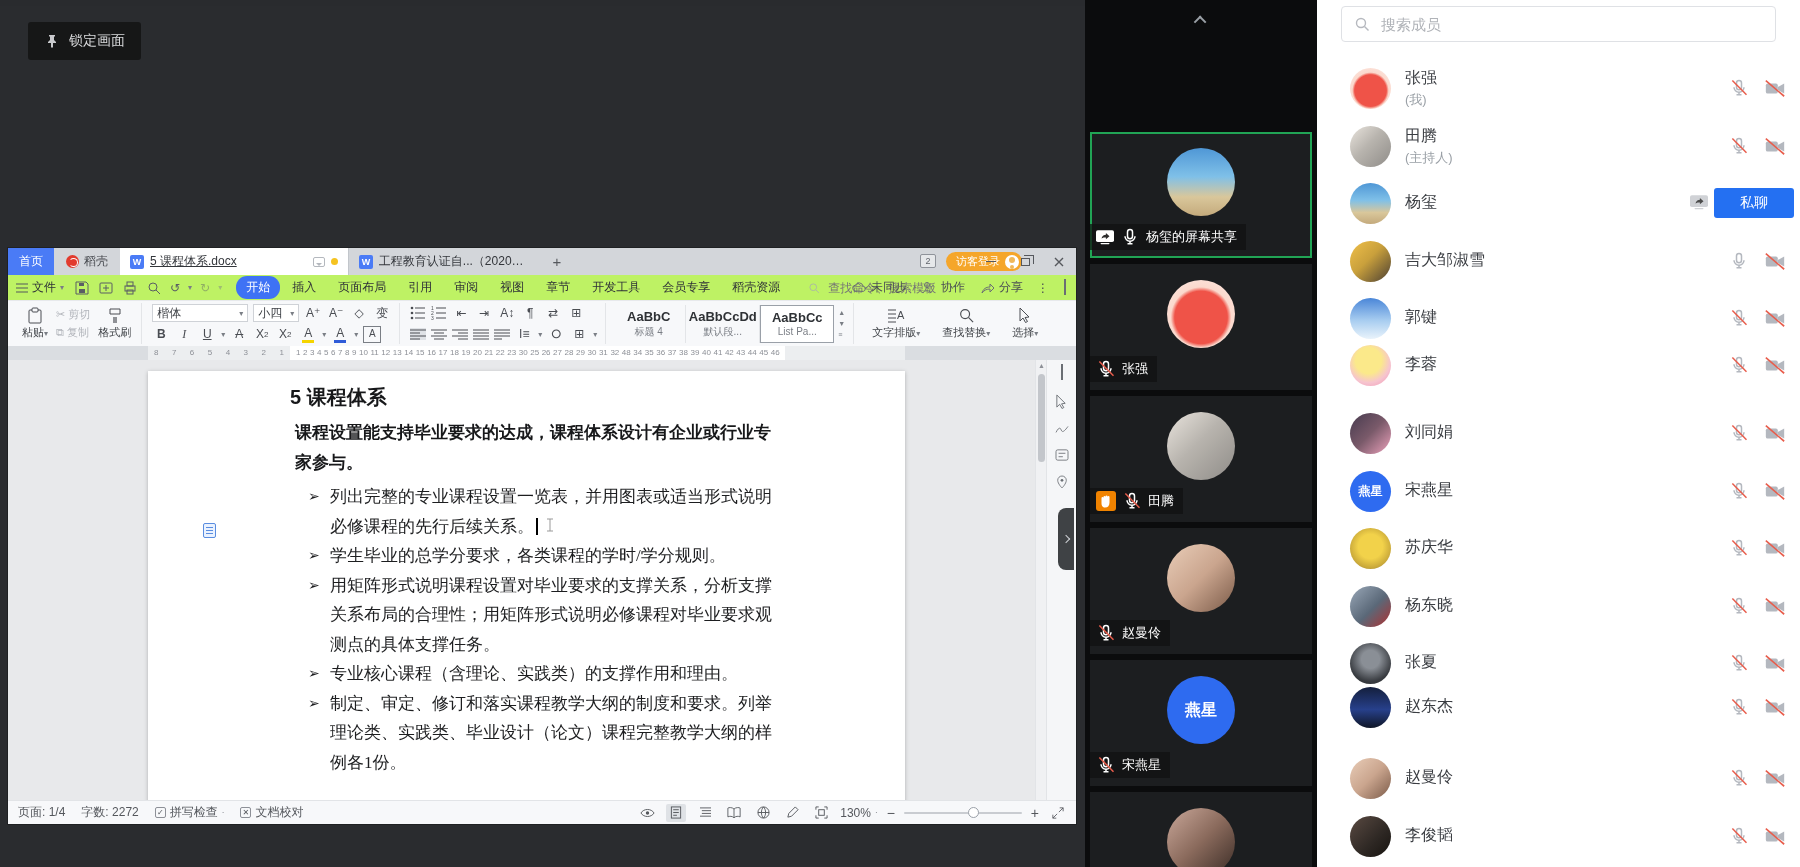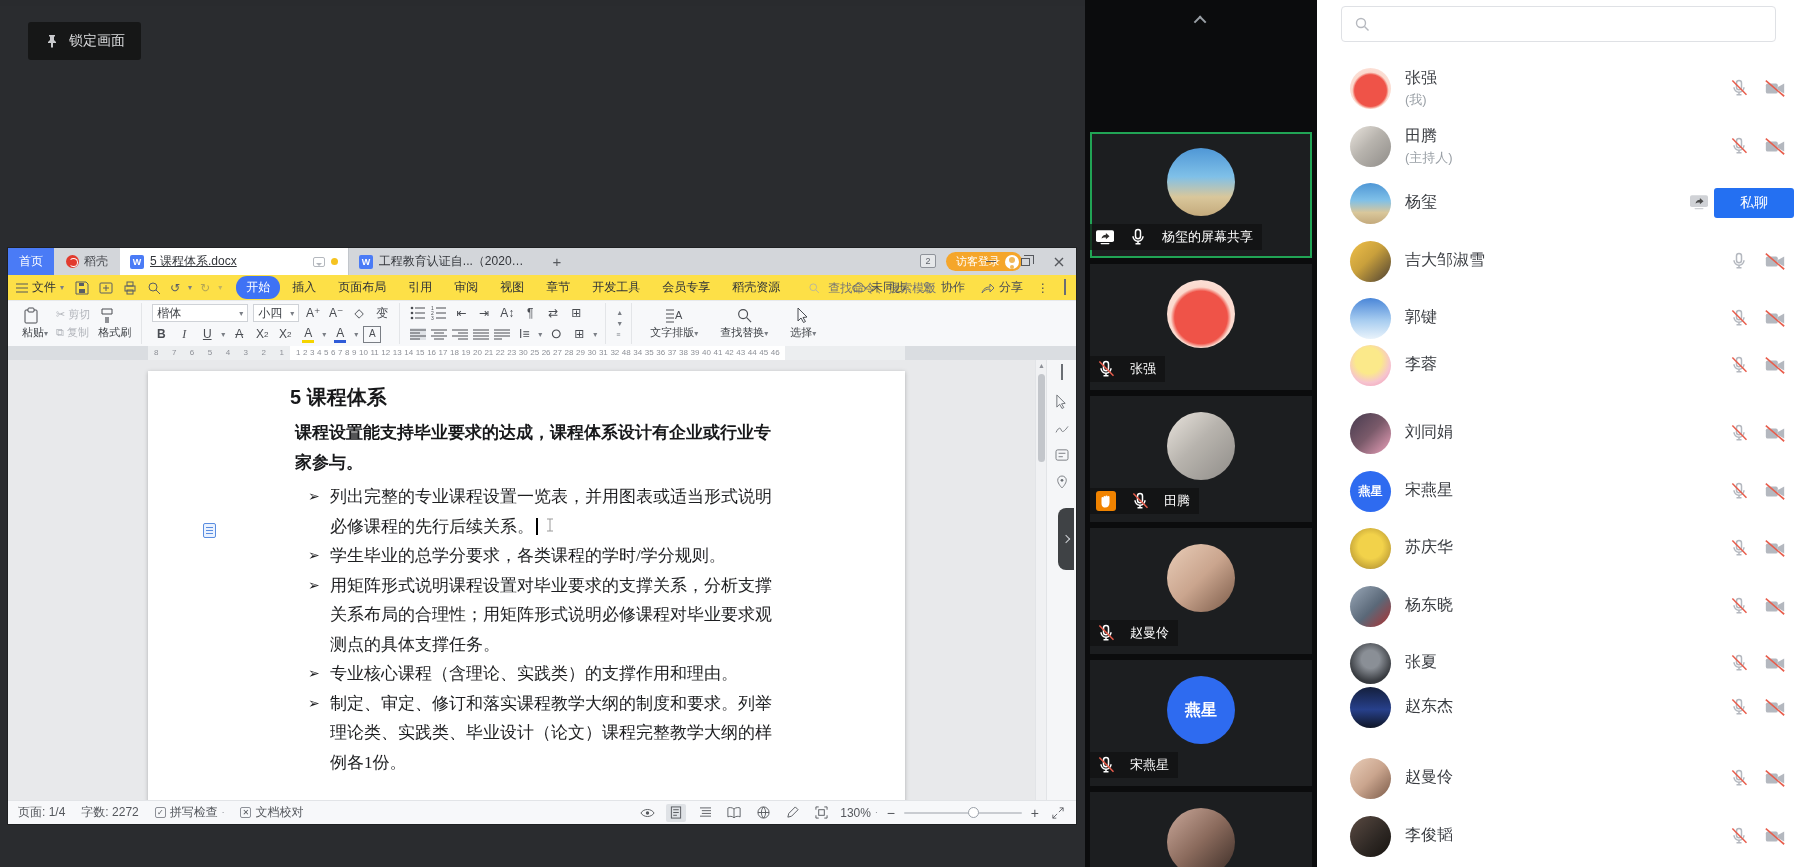"搜索成员" input { html: none -> <input> }
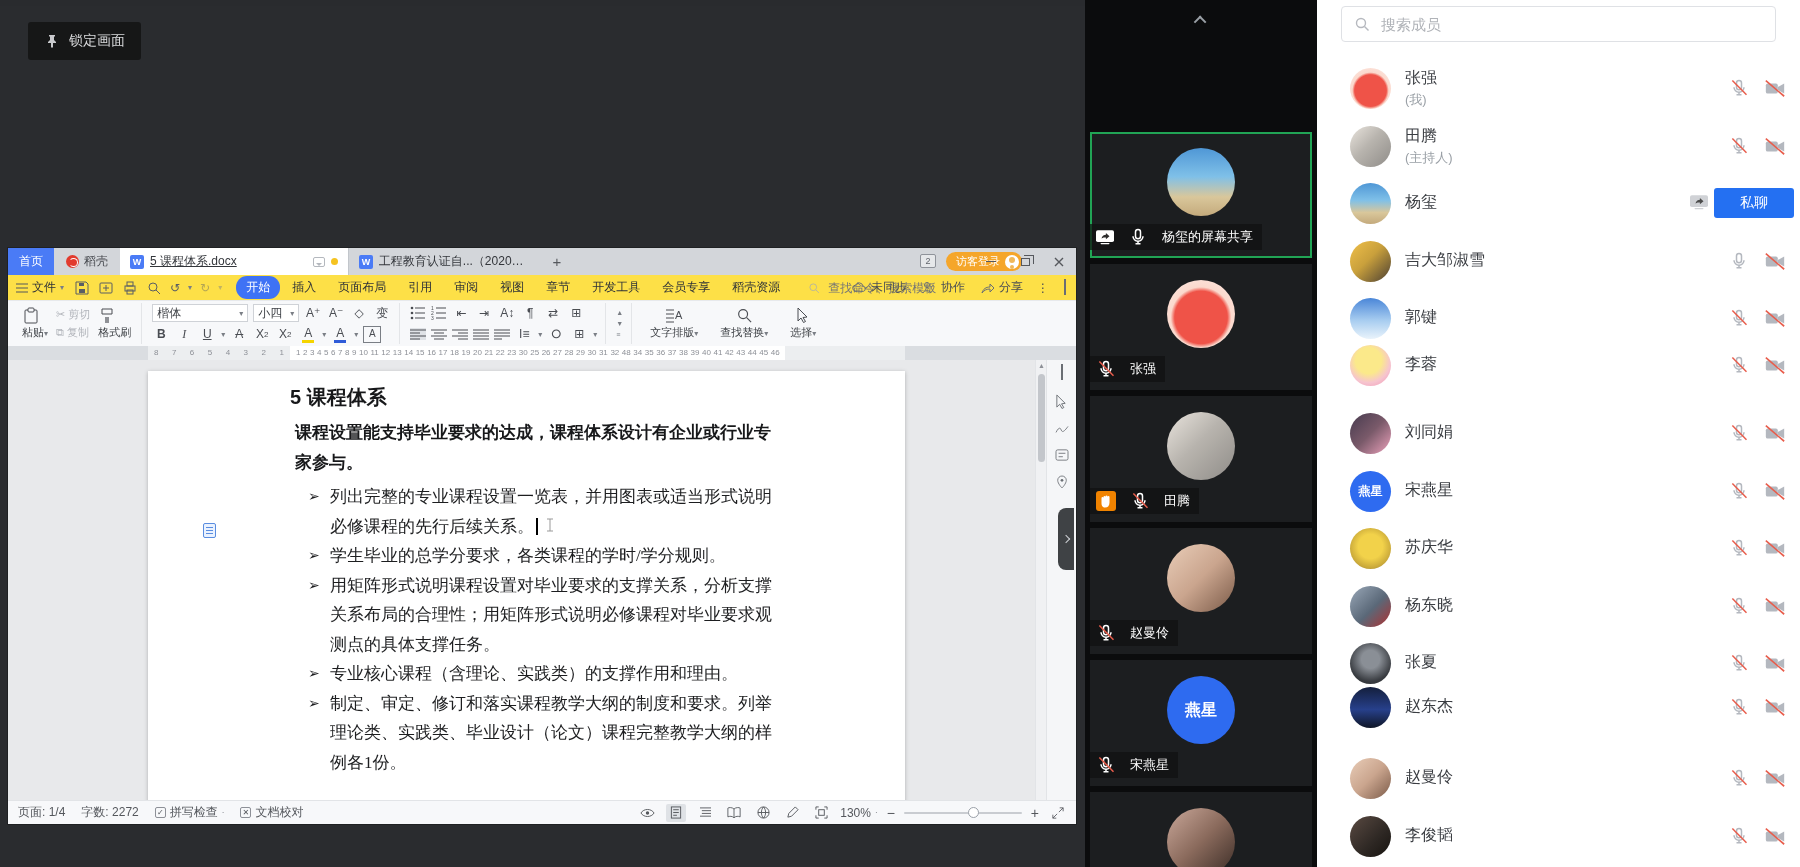"杨玺的屏幕共享" .tile-label { gap: 14px -> 6px }
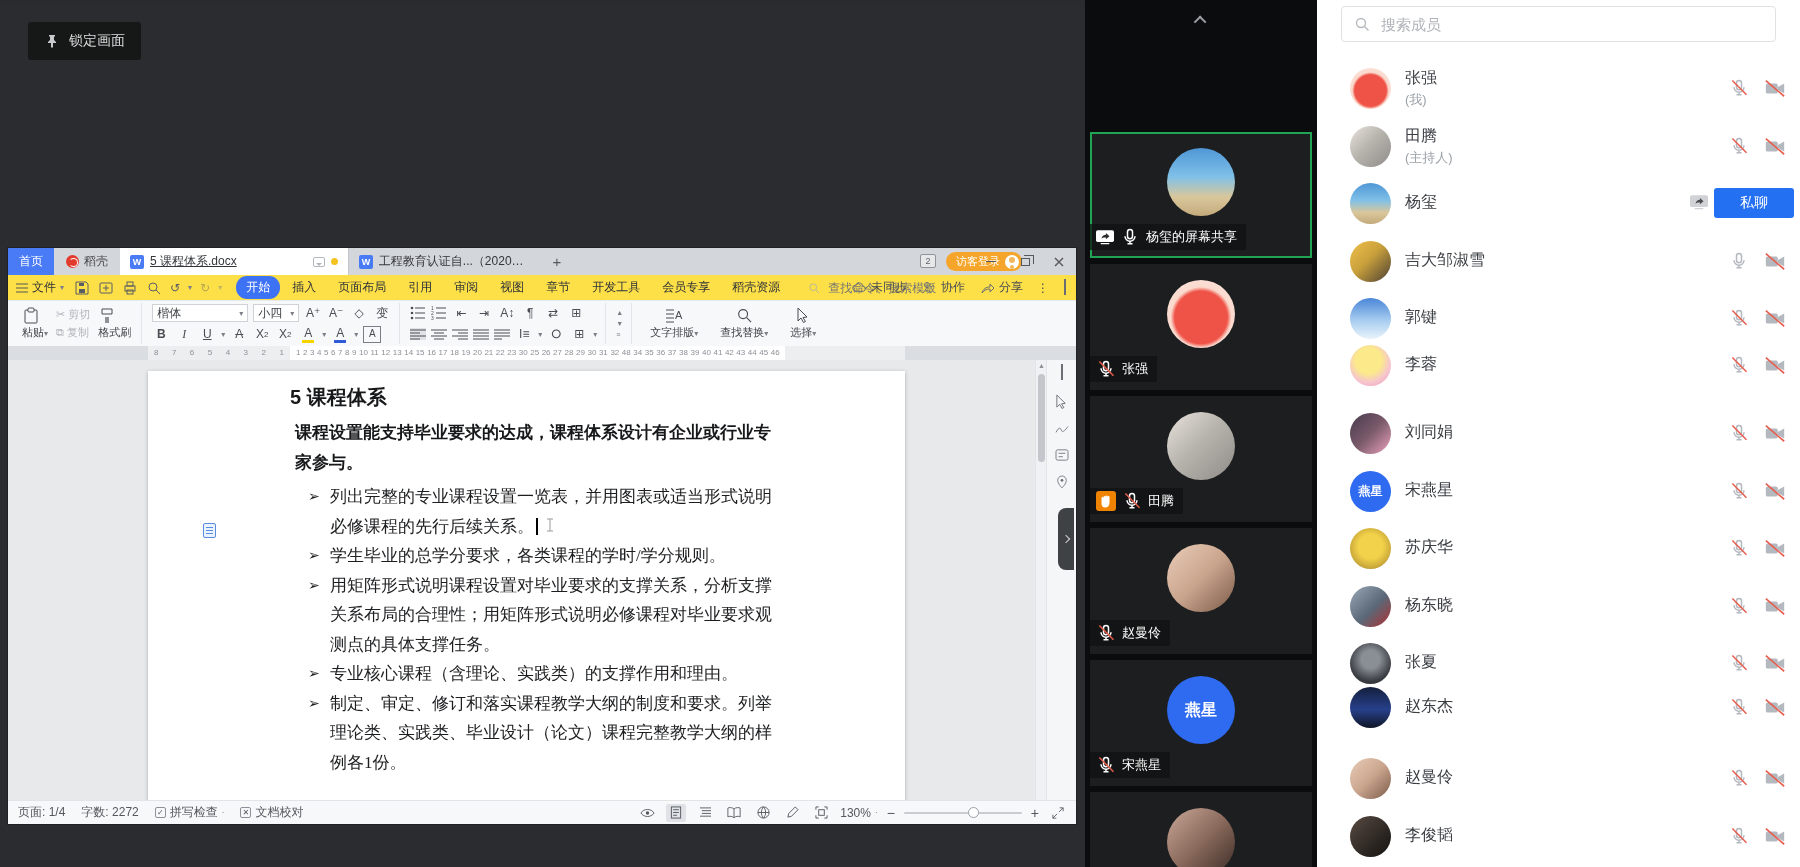"文件" .menubar { background: #fde047 -> #bef264 }
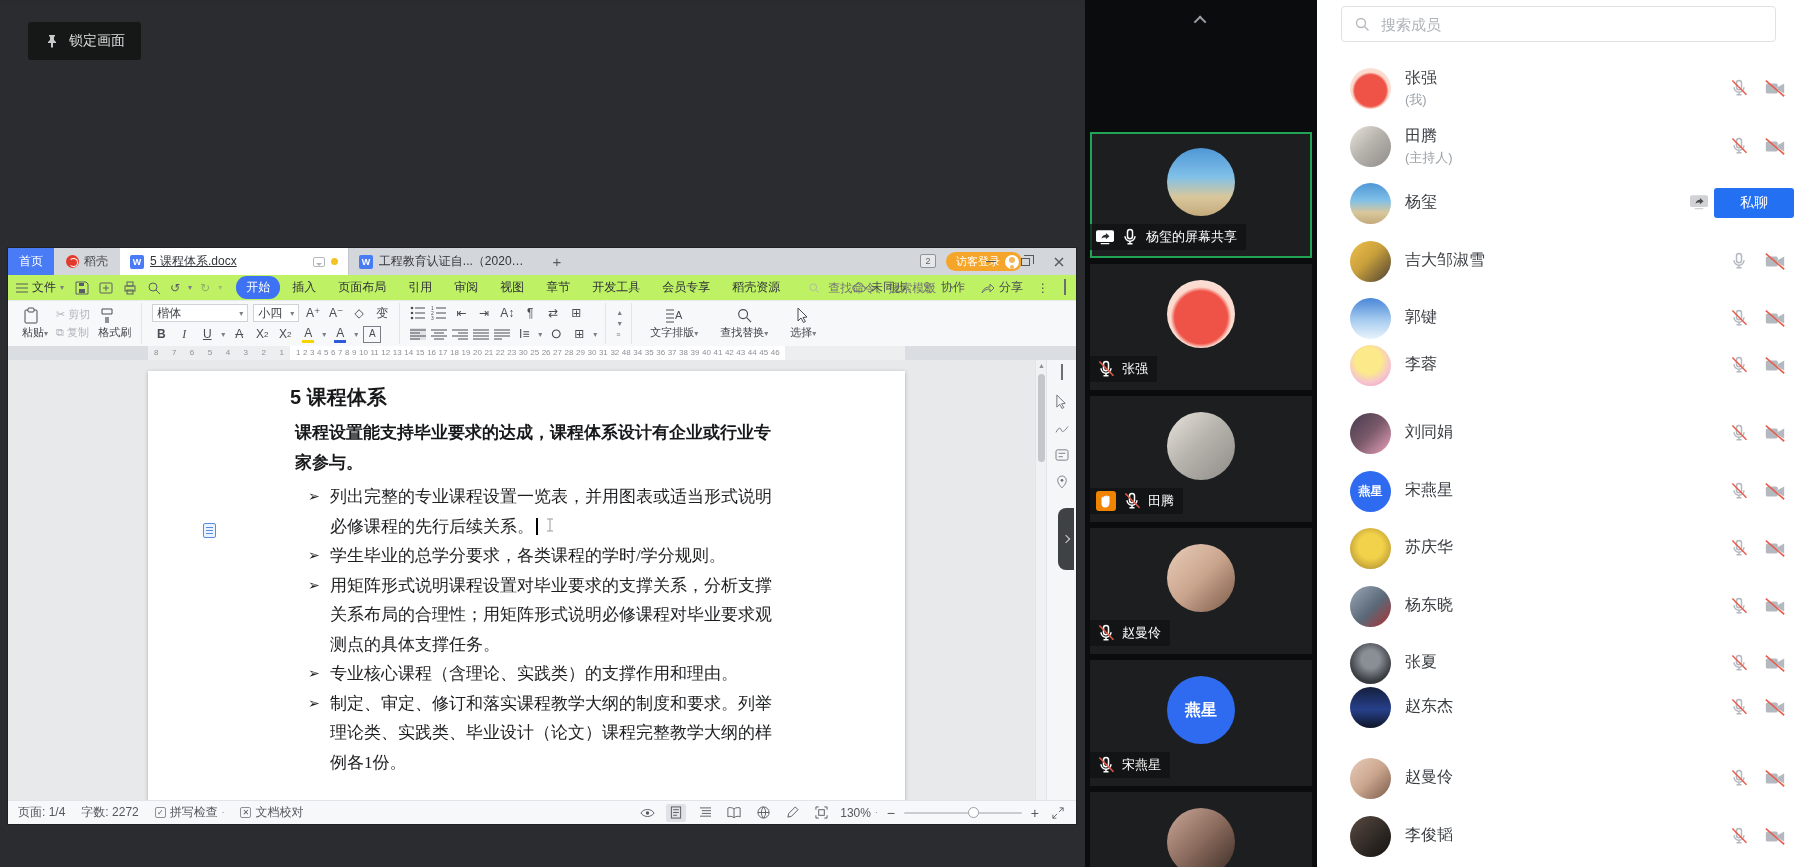"AaBbC" div { html: none -> <div> <div> <span>AaBbC</span> <span>标题 4</span> </div> <div> <span>AaBbCcDd</span> <span>默认段...</span> </div> <div> <span>AaBbCc</span> <span>List Pa...</span> </div> </div> }
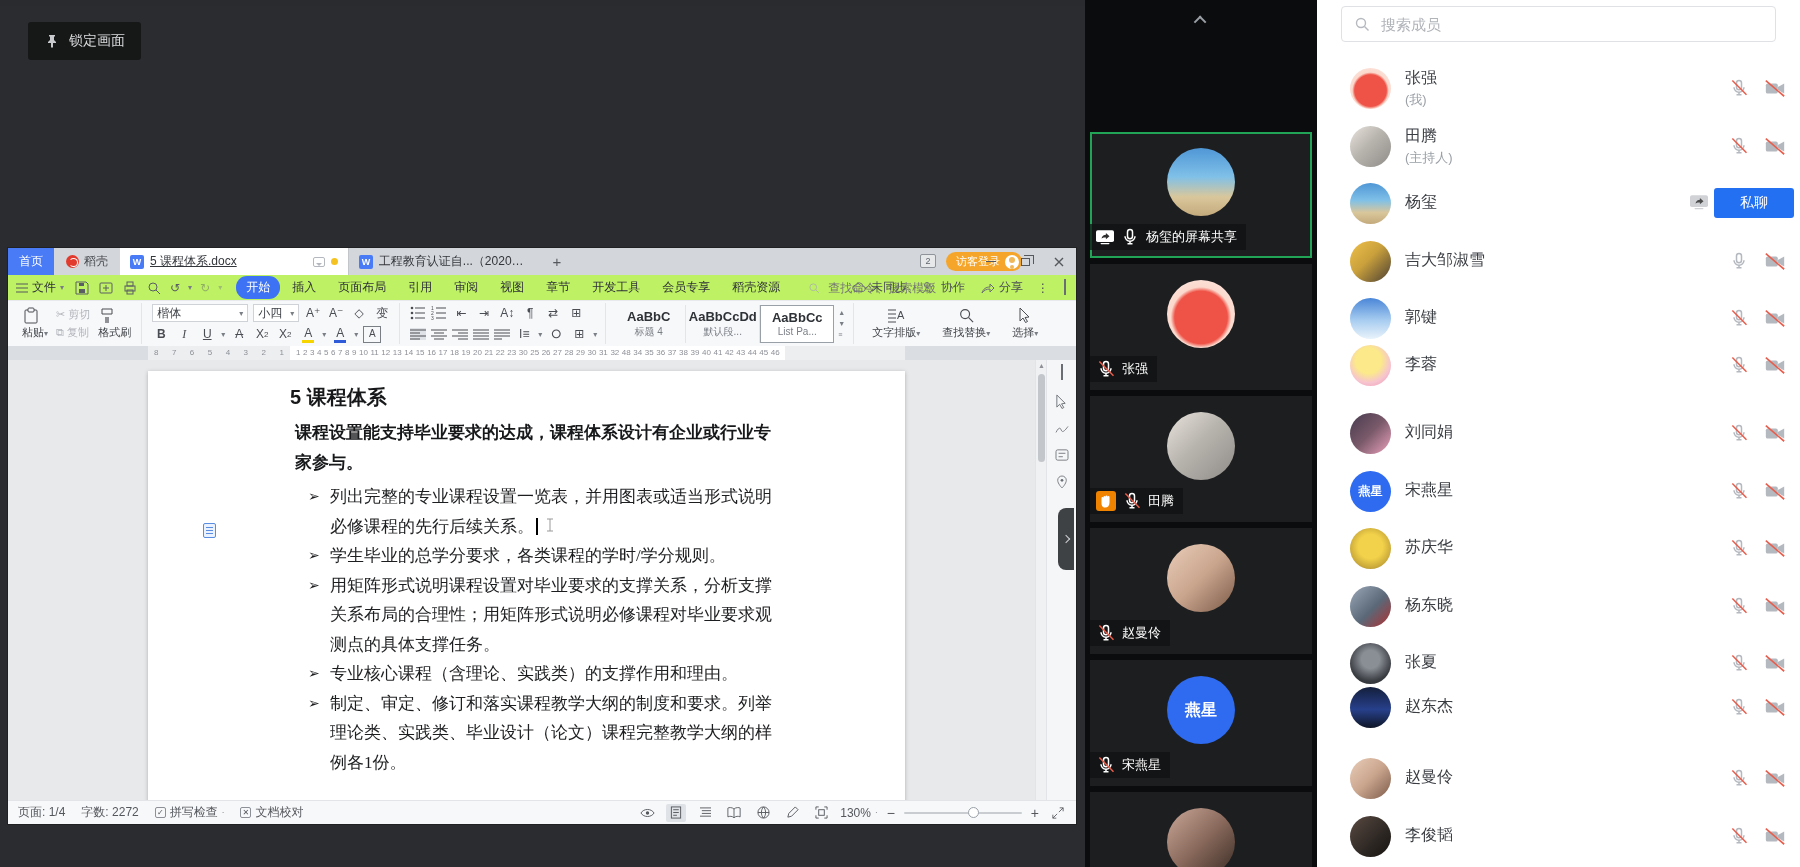"粘贴▾" .big-btn { align-items: flex-start -> center }
